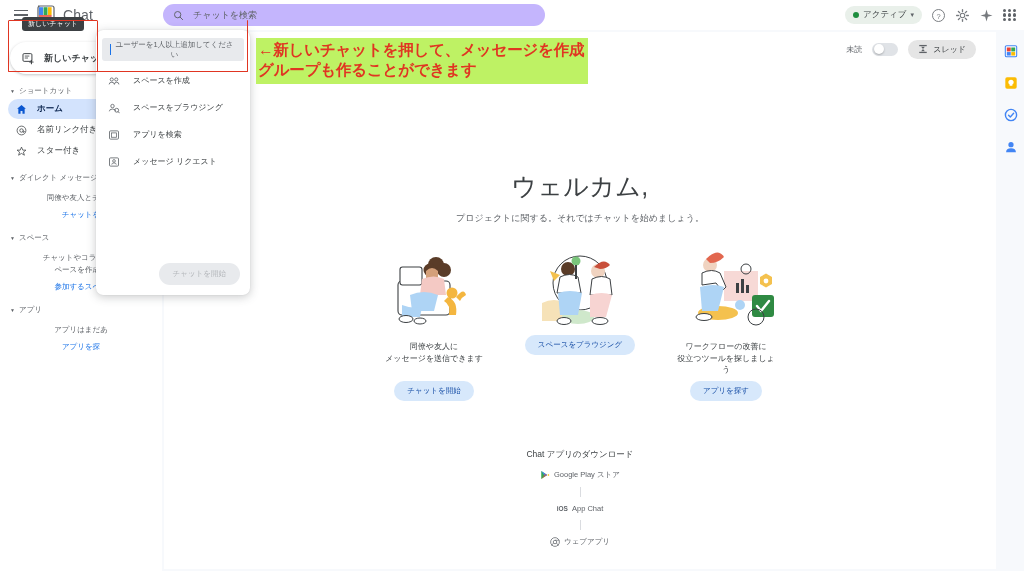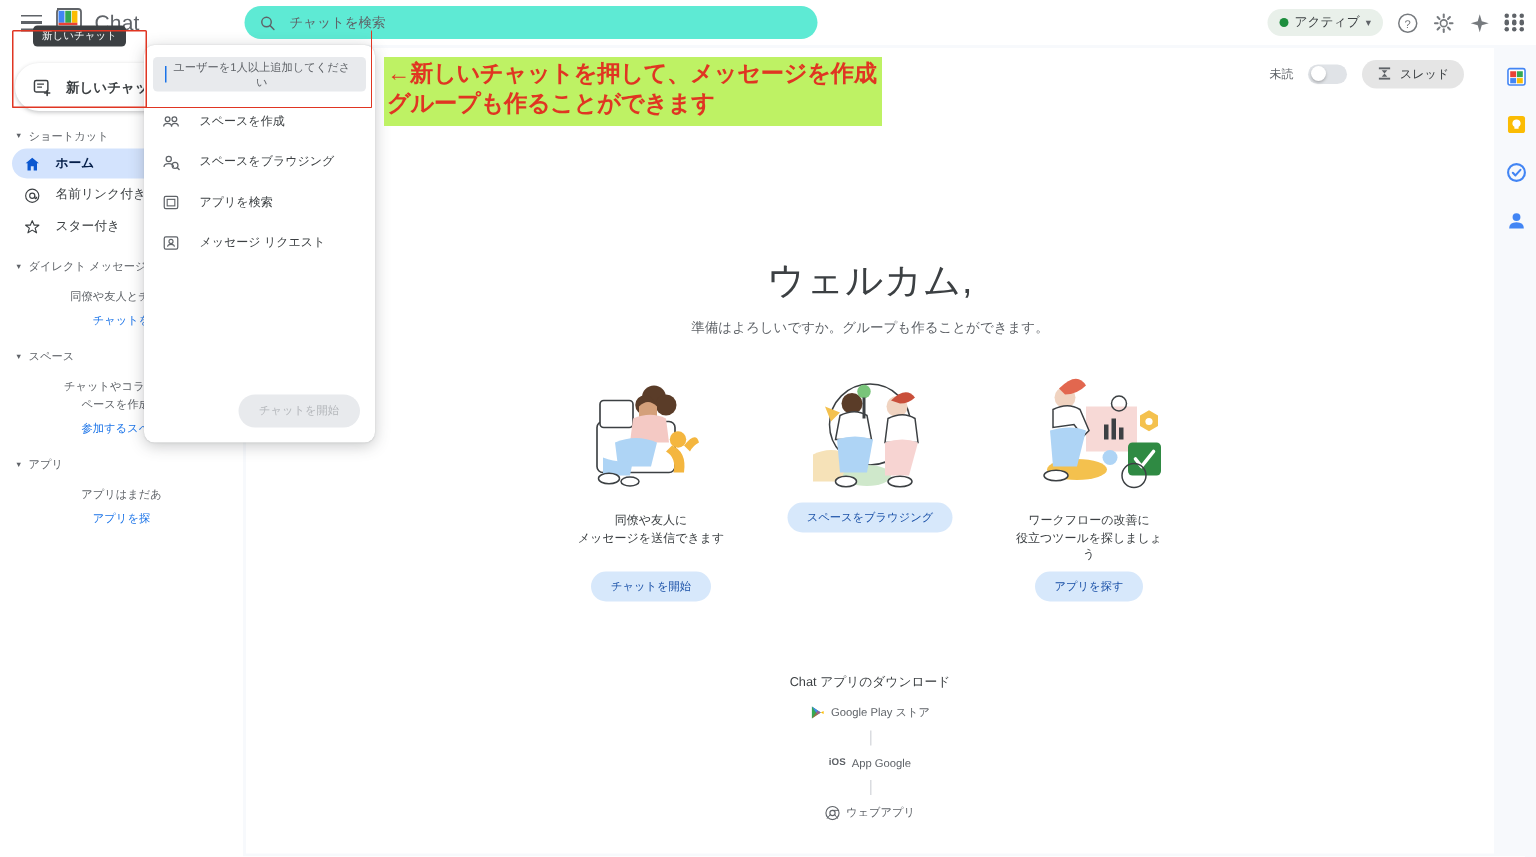"チャットを検索" .searchwrap { background: #5eead4 -> #c4b5fd }
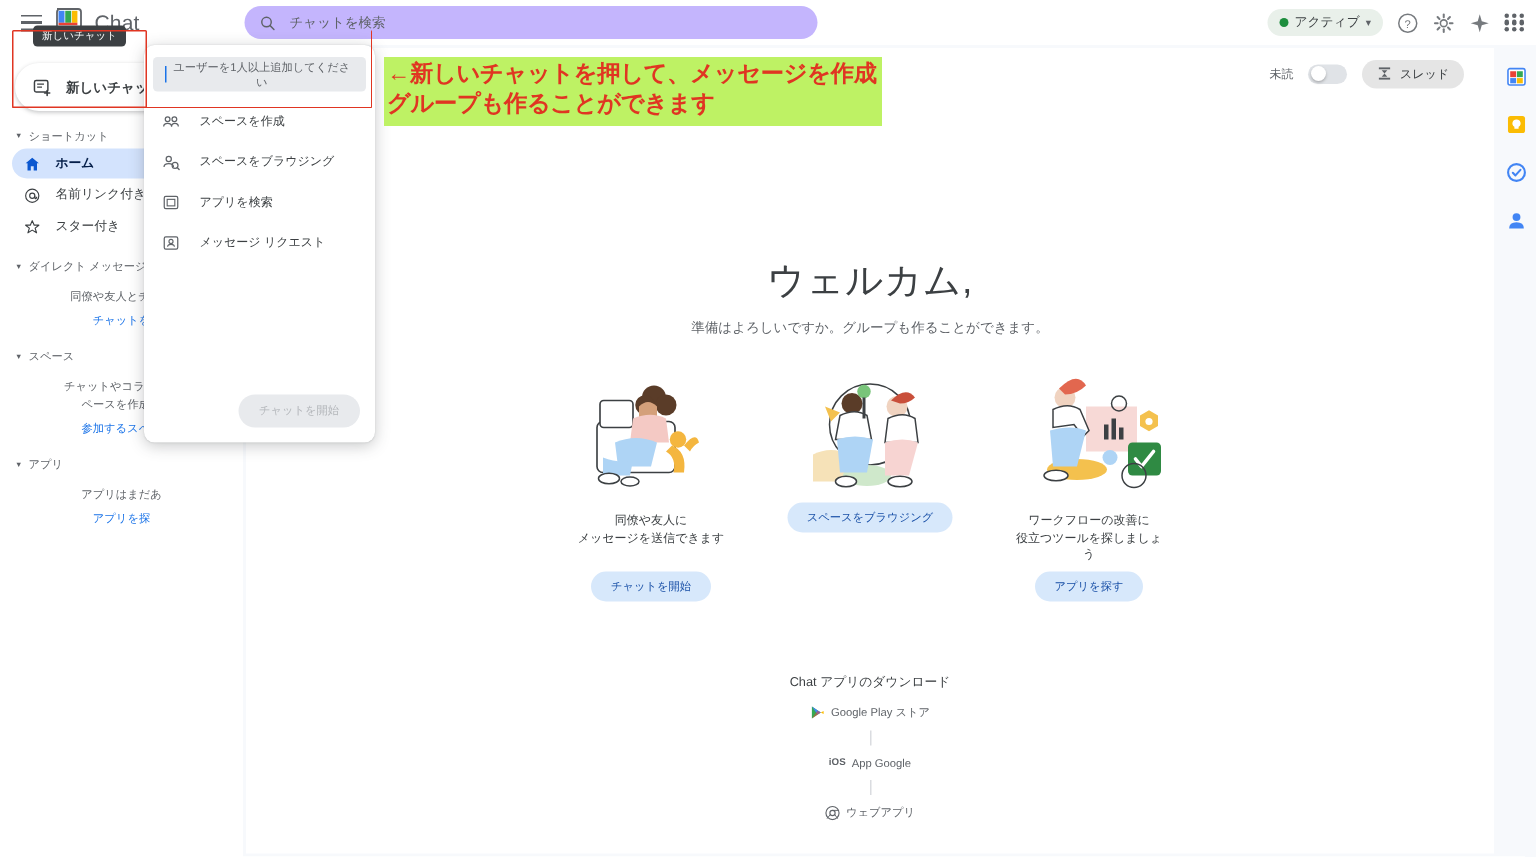"準備はよろしいですか。グループも作ることができます。" div.welcome-sub { text: 準備はよろしいですか。グループも作ることができます -> プロジェクトに関する。それではチャットを始めましょう }
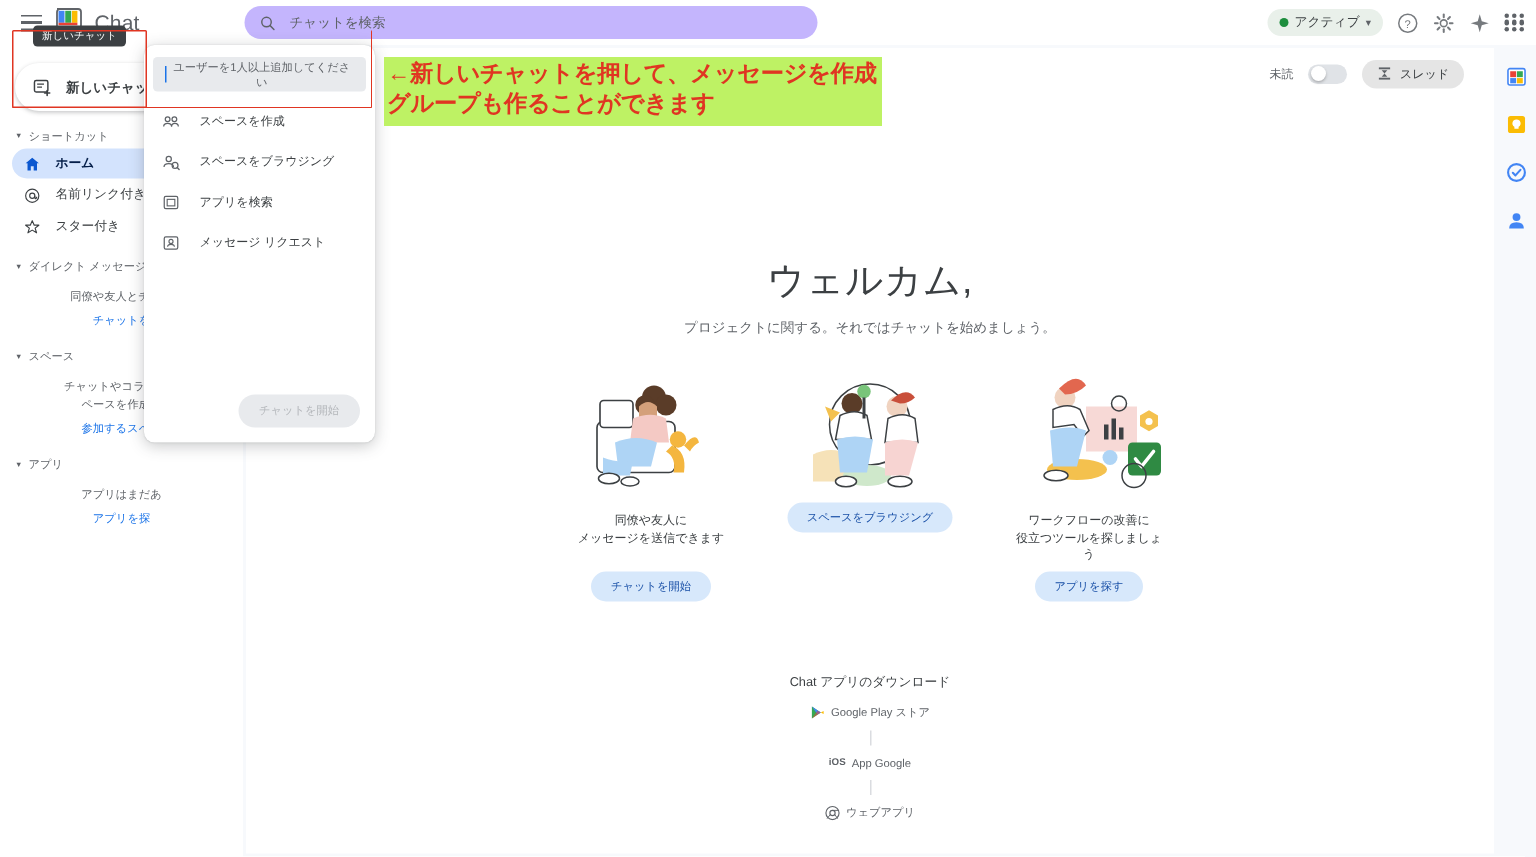"App Google" span { text: Google -> Chat }
